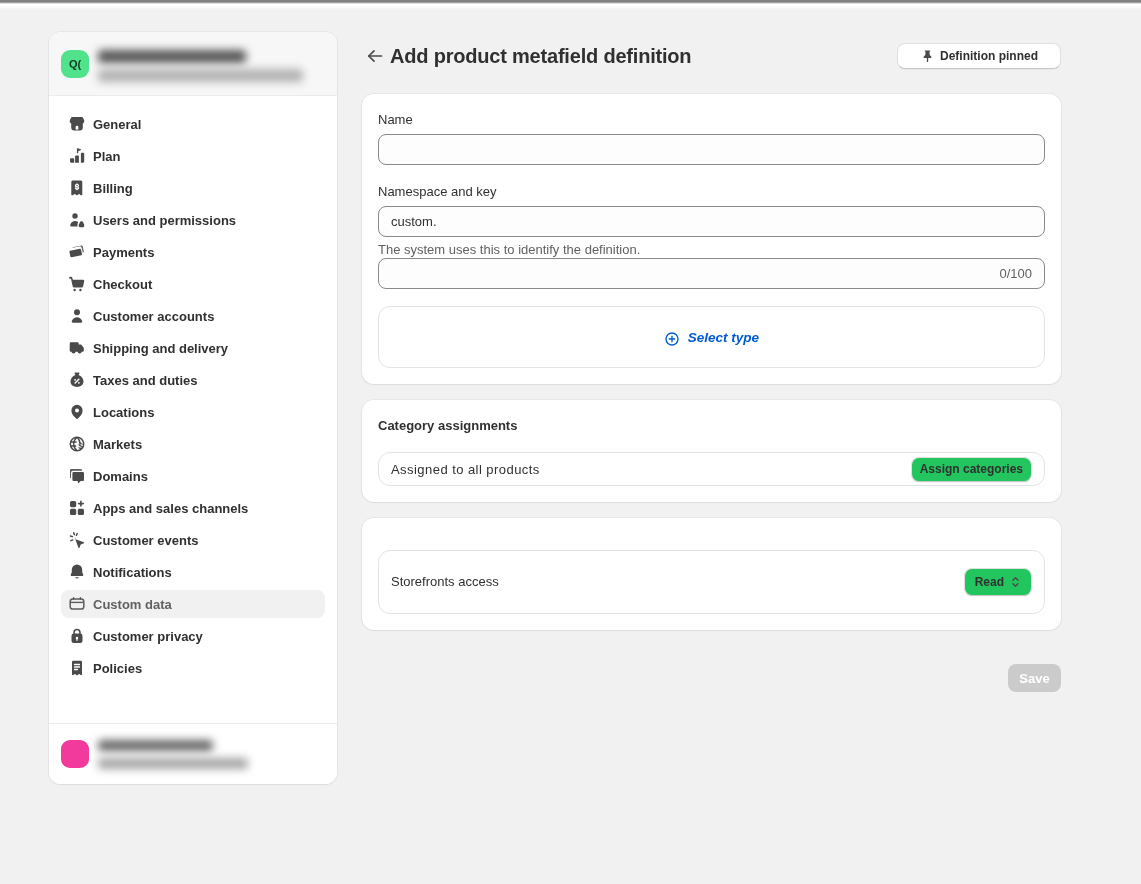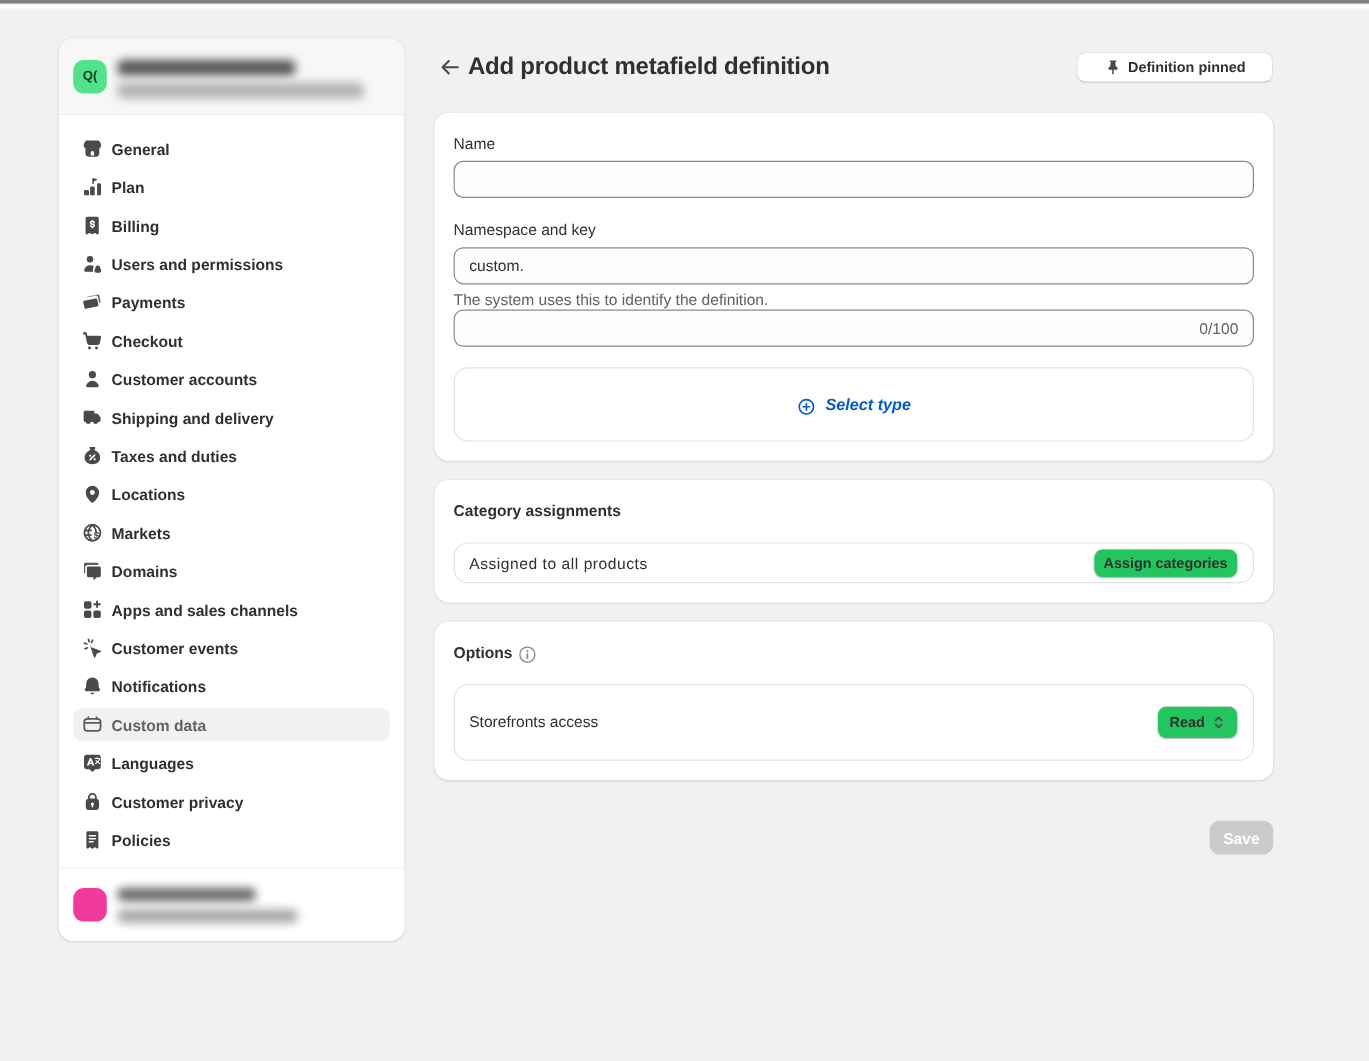"Options" div.sechead { html: <div>Options <svg> <circle></circle> <path></path> <circle></circle> </svg> </div> -> none }
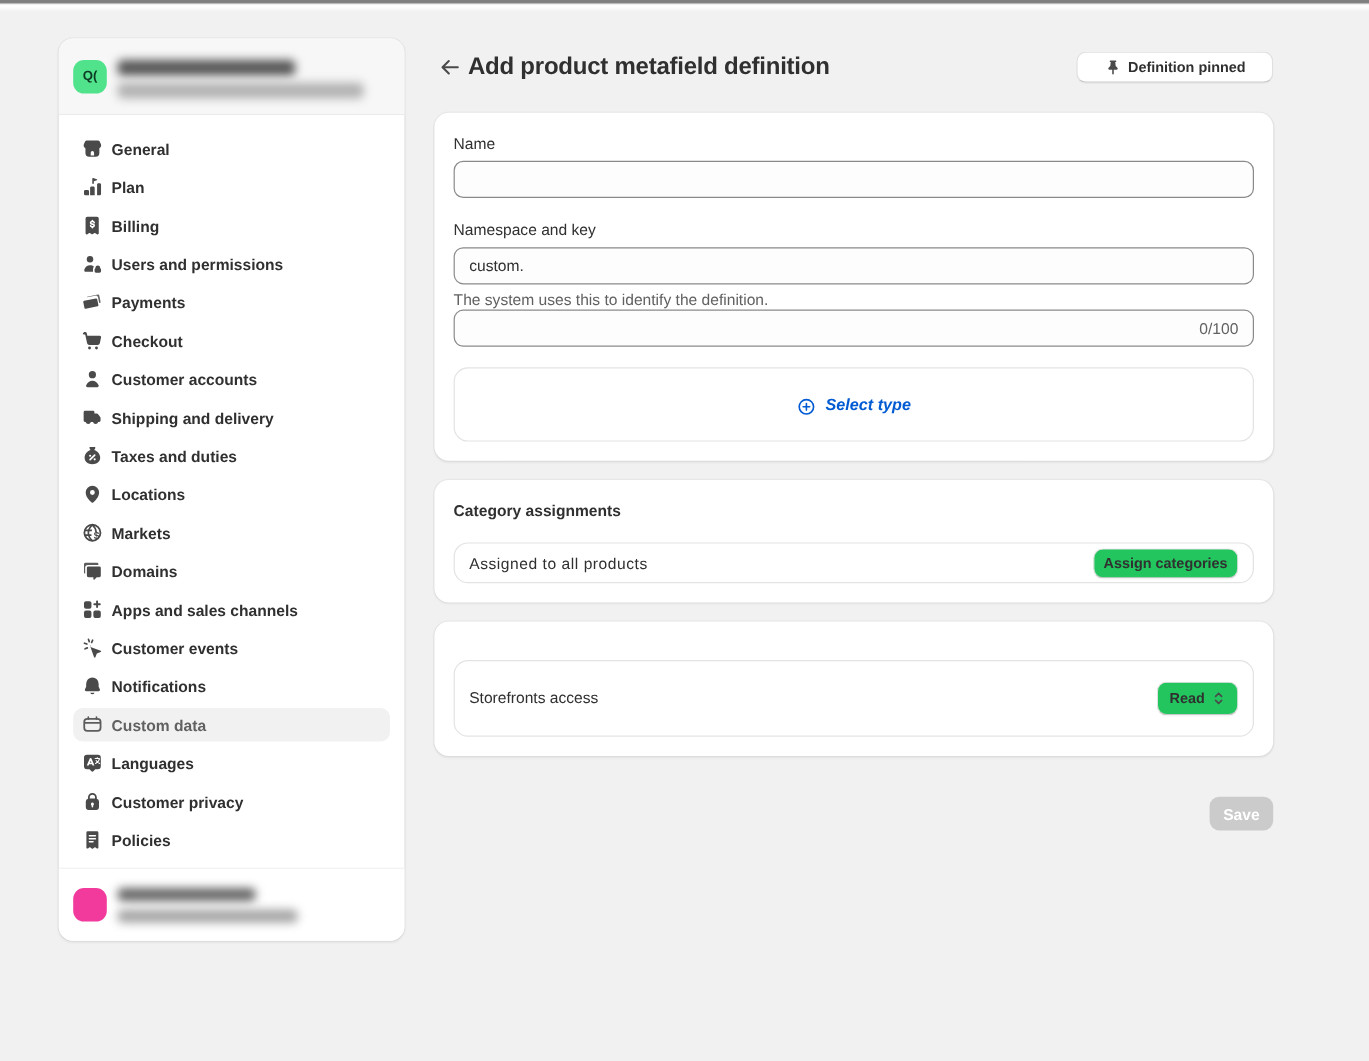"Languages" div.sb-item { html: <div><svg> <path></path> <path></path> </svg>Languages</div> -> none }
